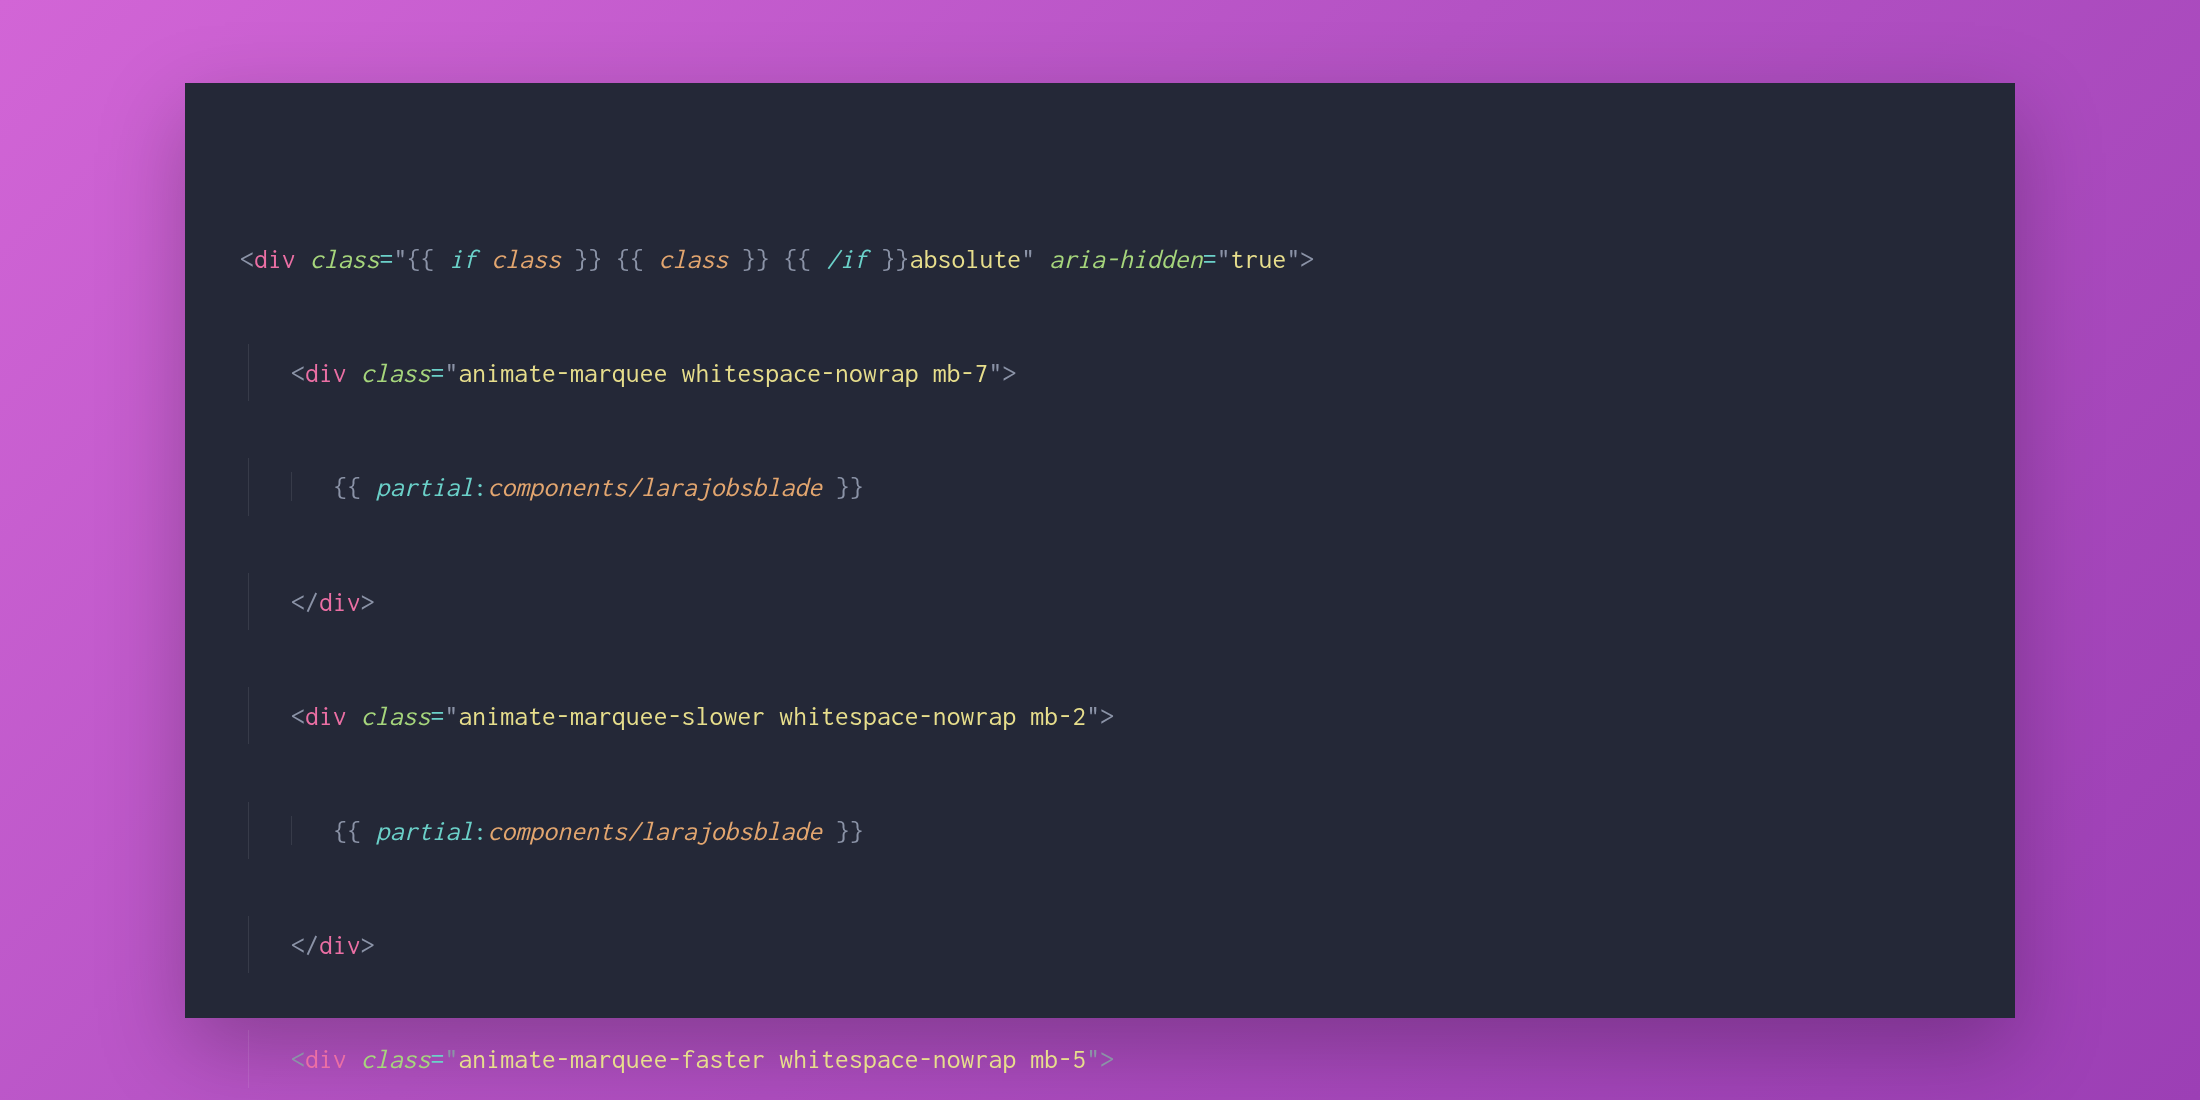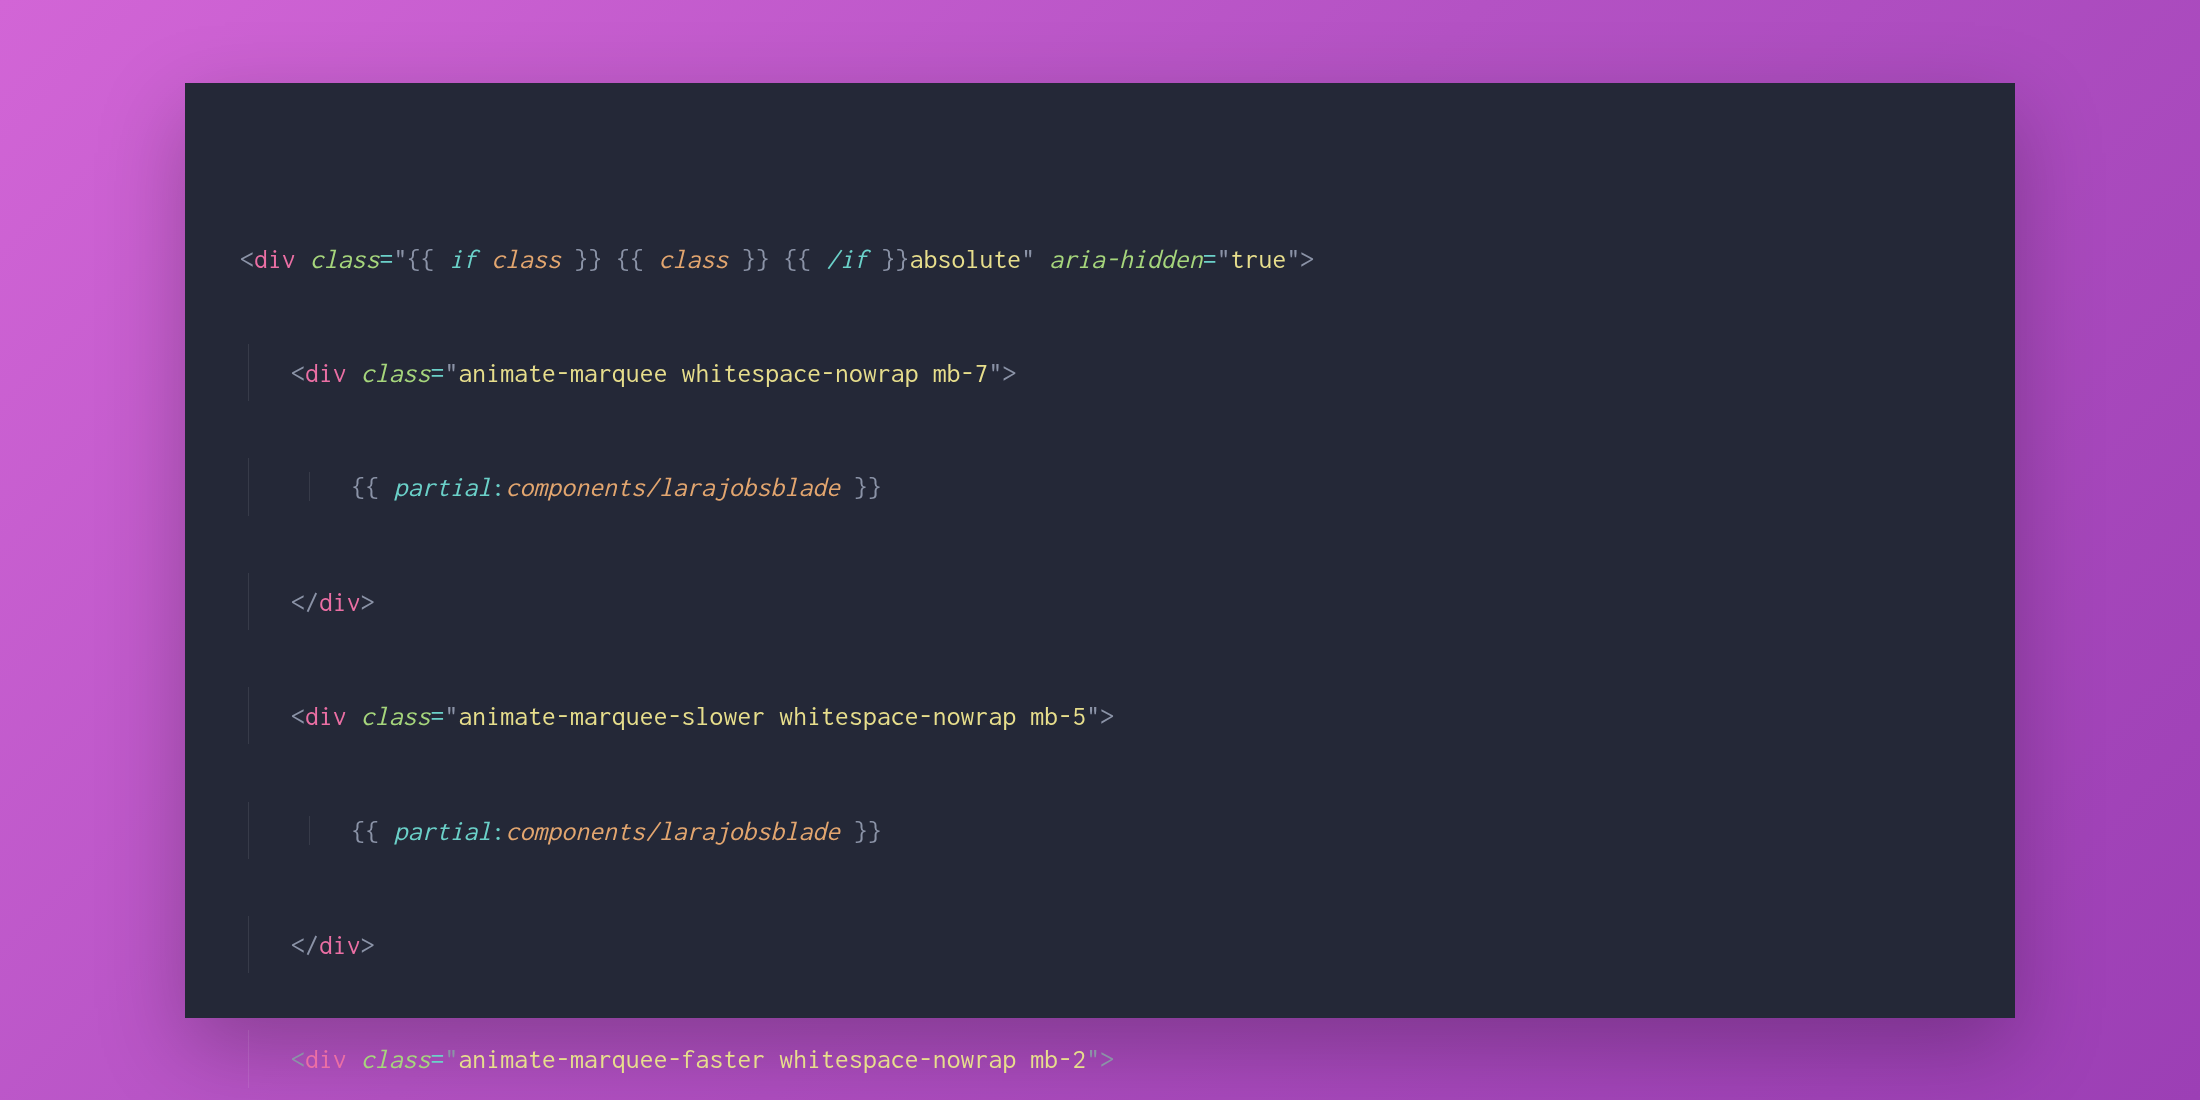"{{ partial:components/larajobsblade }}" .i2 { margin-left: 18px -> 0 }
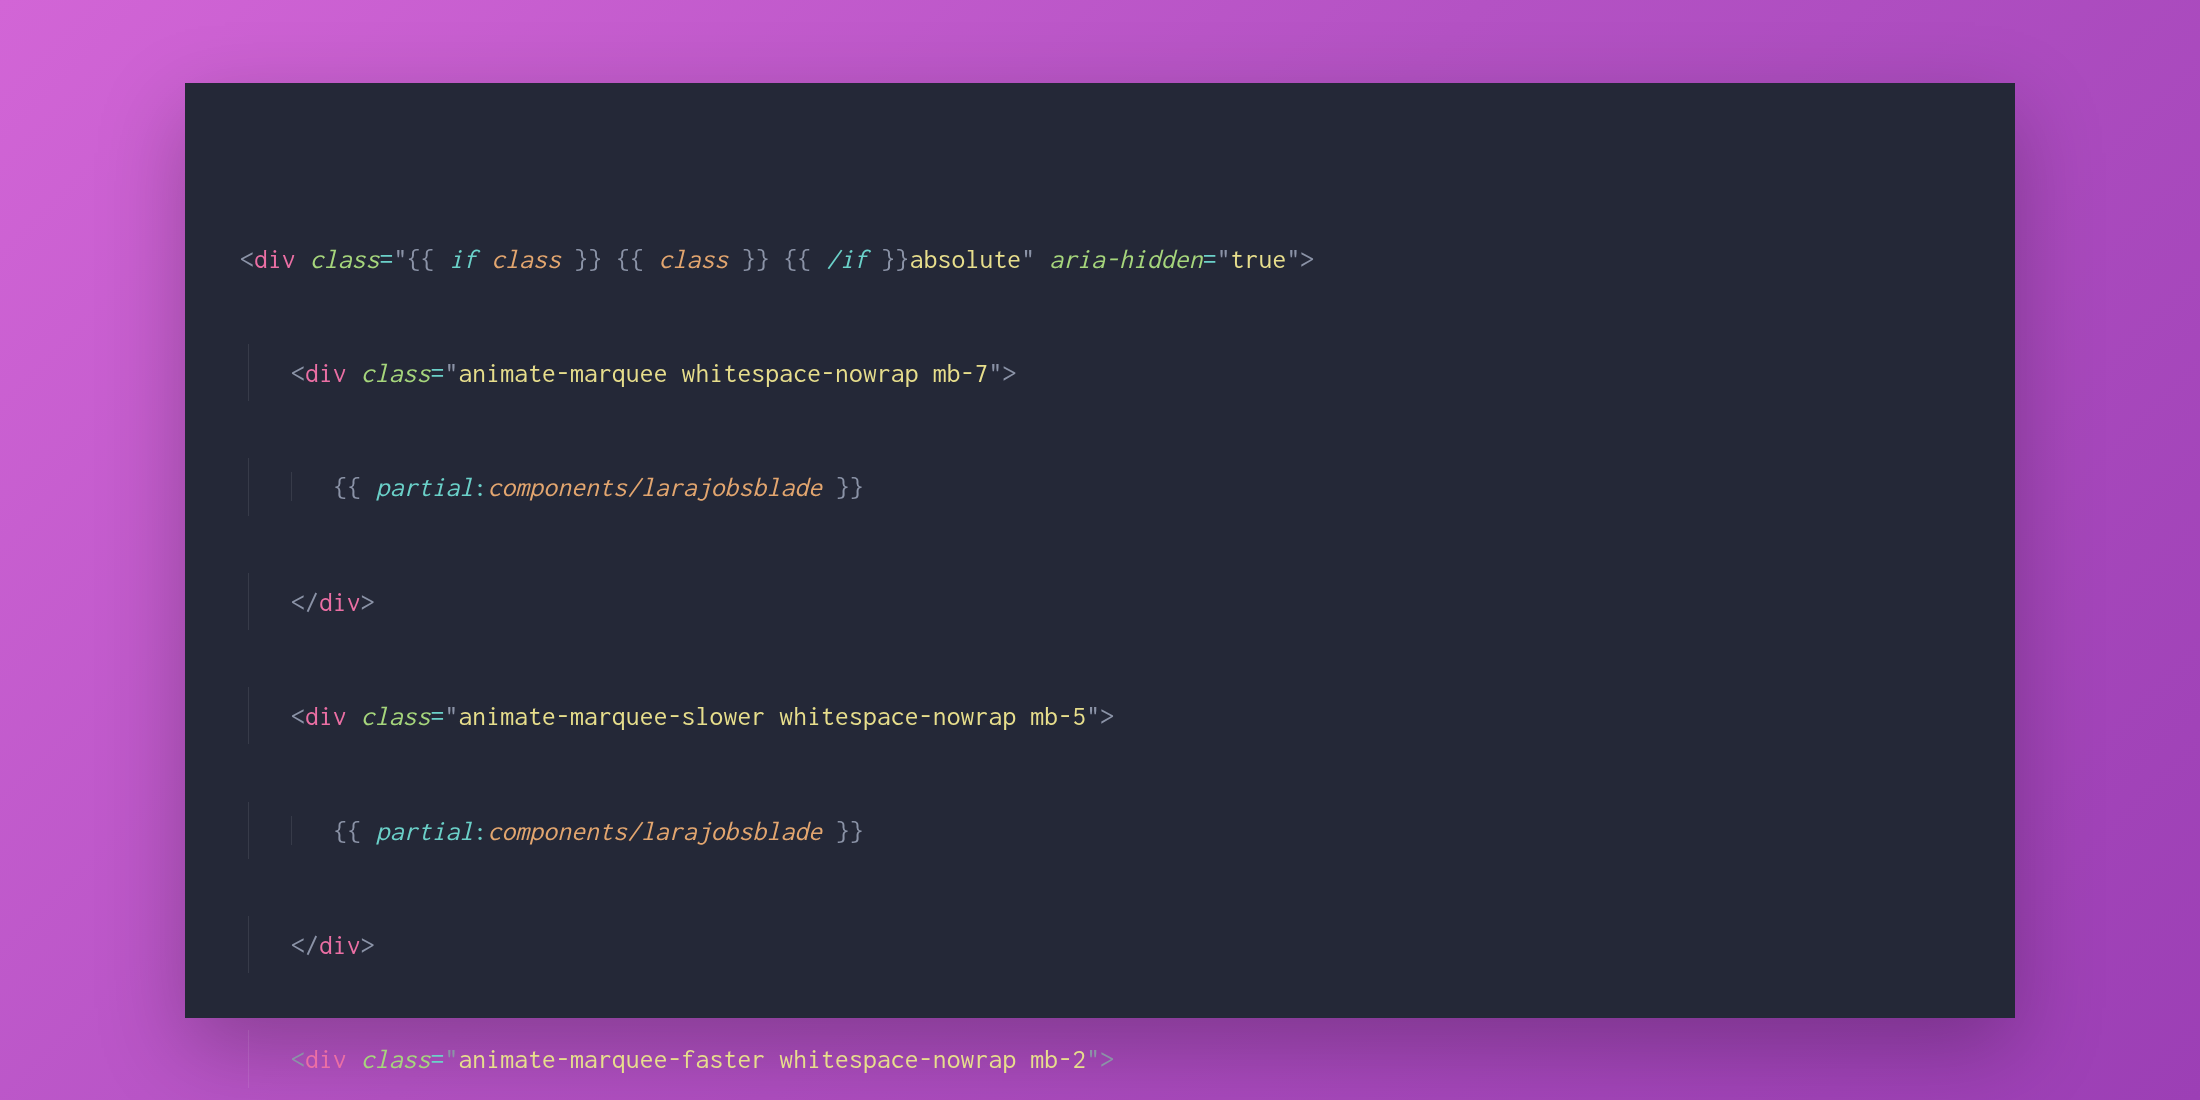"animate-marquee-slower whitespace-nowrap" span.str { text: mb-5 -> mb-2 }
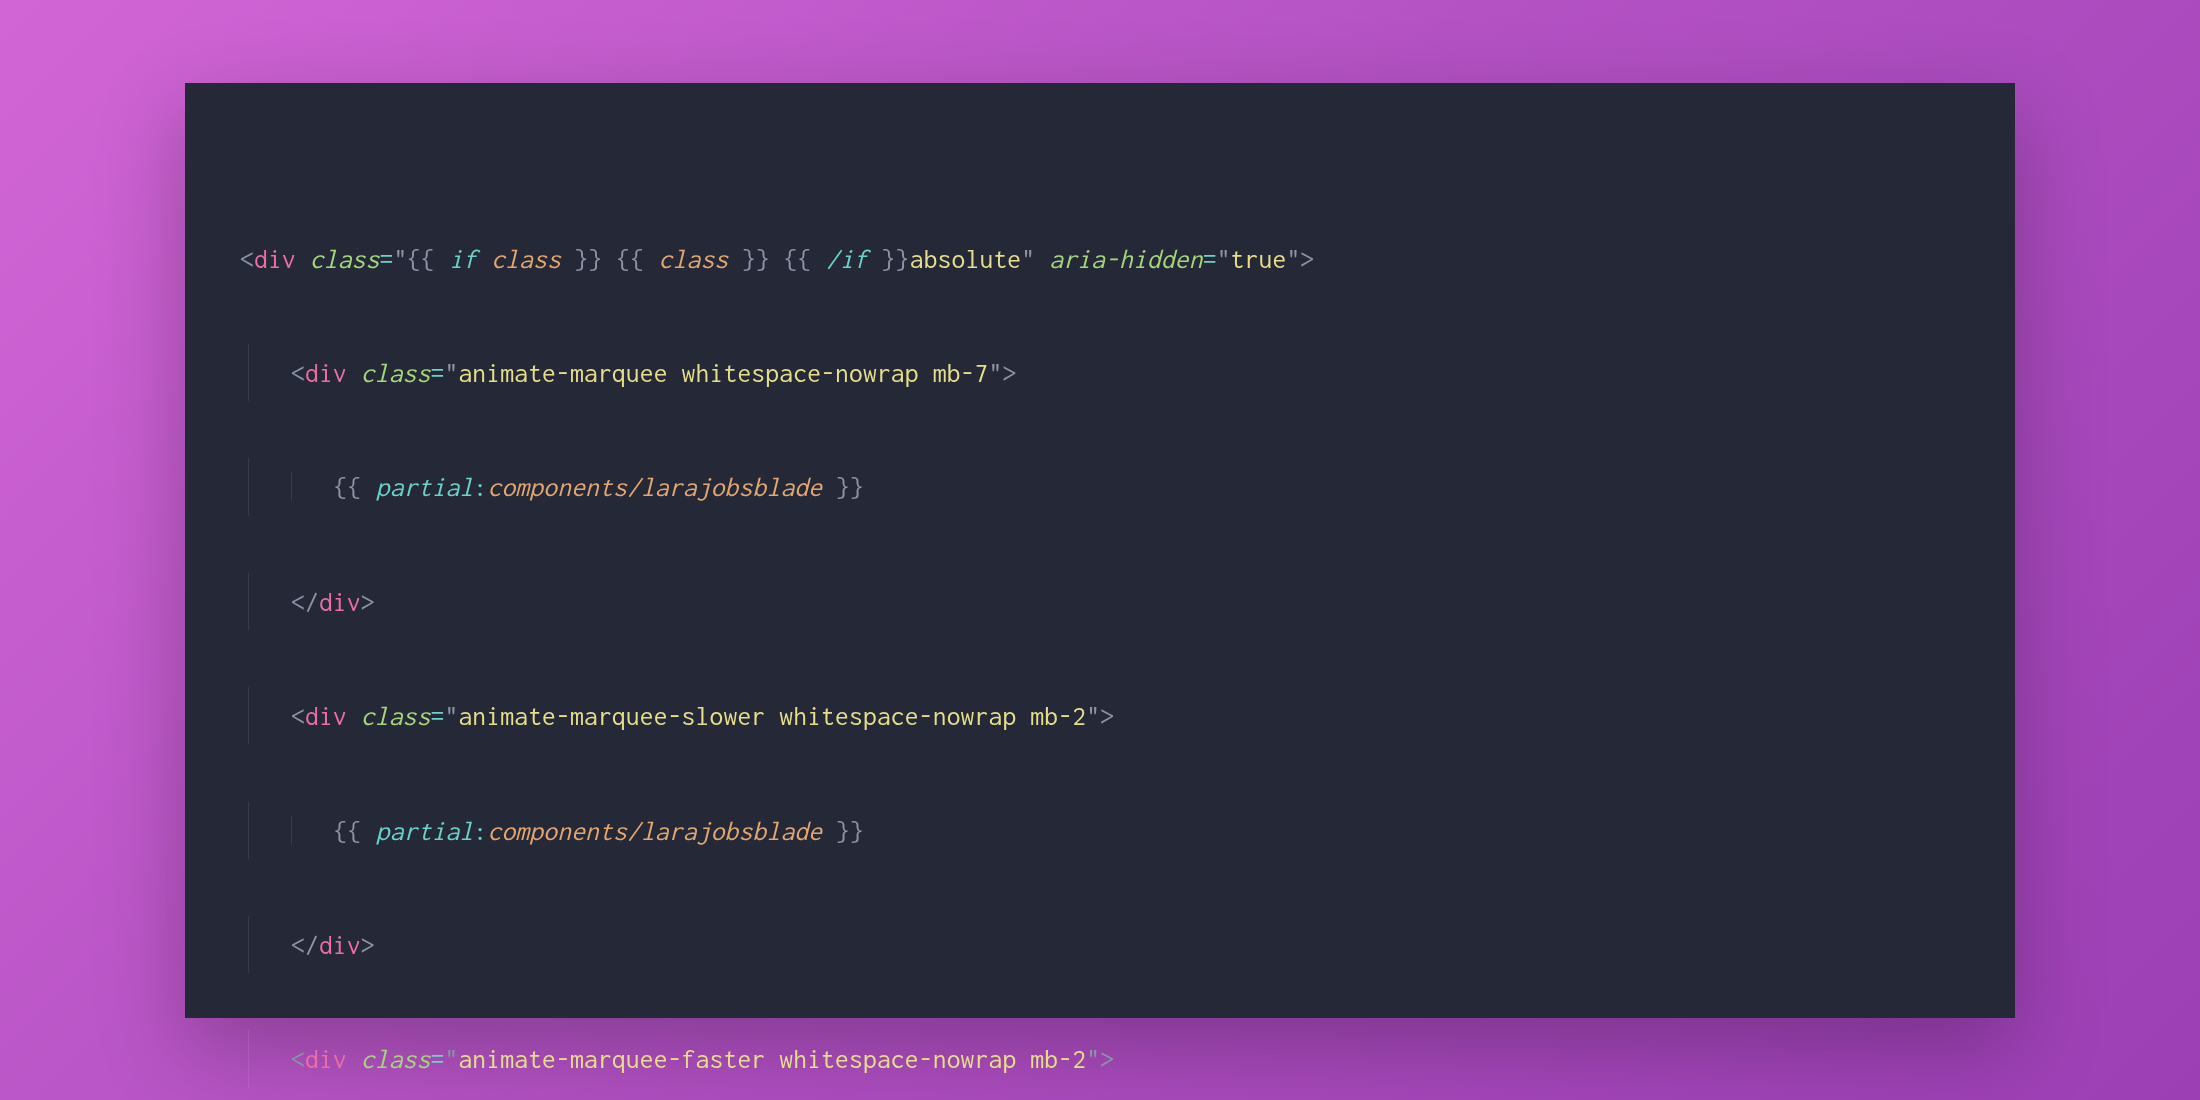"animate-marquee-faster whitespace-nowrap" span.str { text: mb-2 -> mb-5 }
